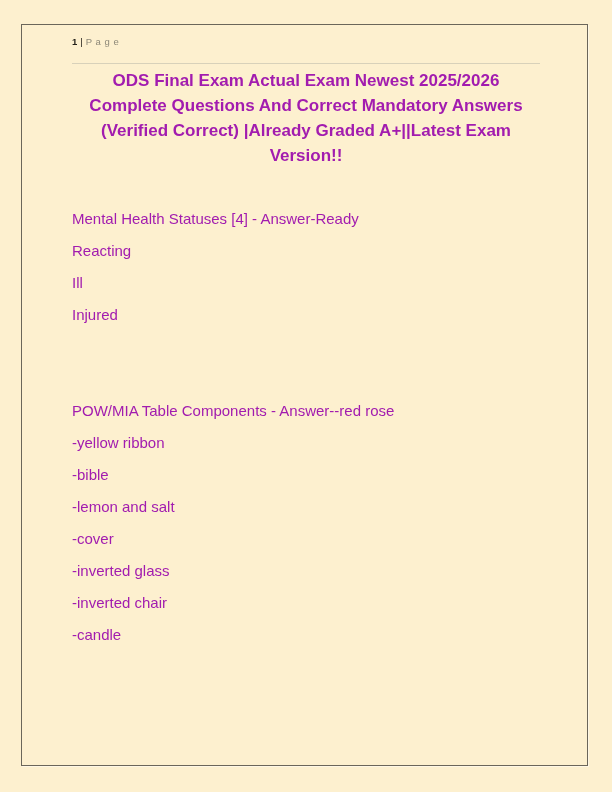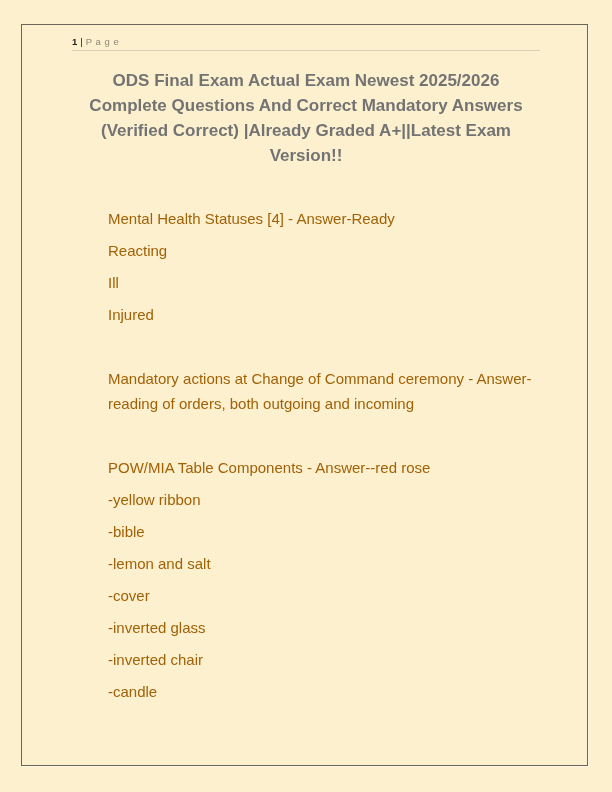"1 | P a g" .page-header { padding-bottom: 3px -> 16px }
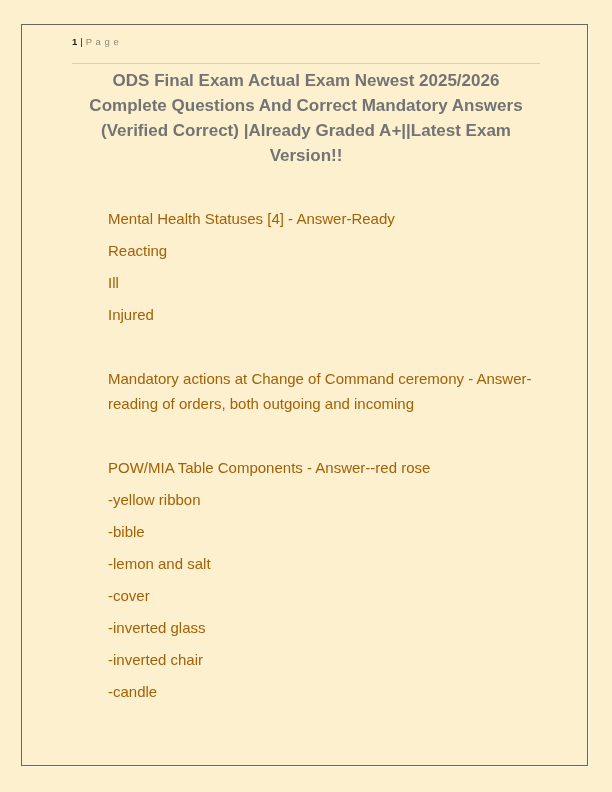"ODS Final Exam Actual Exam" .doc-title { color: #737373 -> #a21caf }
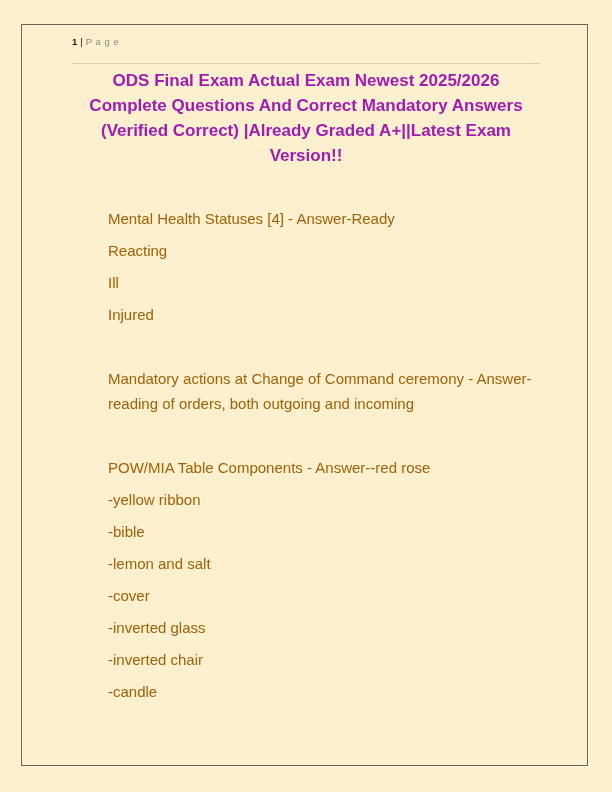"Mental Health Statuses [4] -" .doc-body { color: #a16207 -> #a21caf; margin-left: 36px -> none }
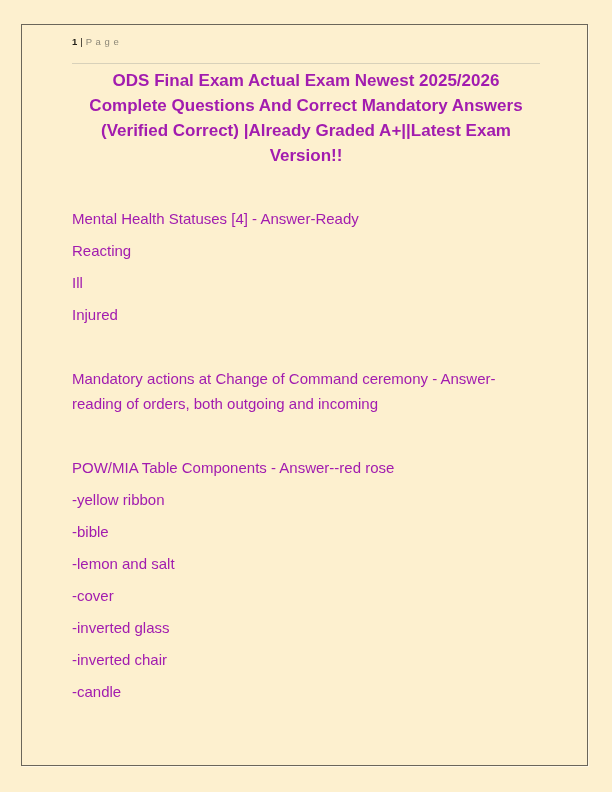"Mandatory actions at Change of" p { html: <p>Mandatory actions at Change of Command ceremony - Answer-reading of orders, both outgoing and incoming</p> -> none }
